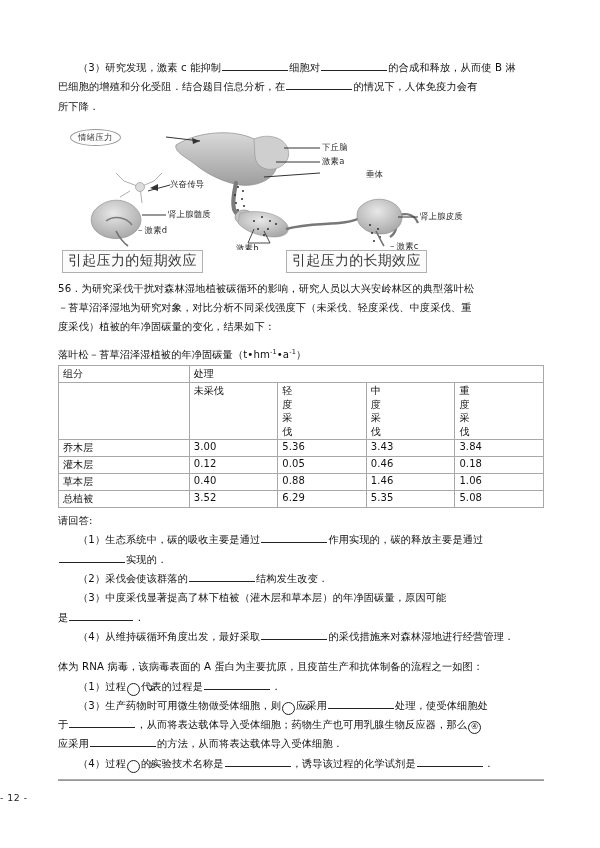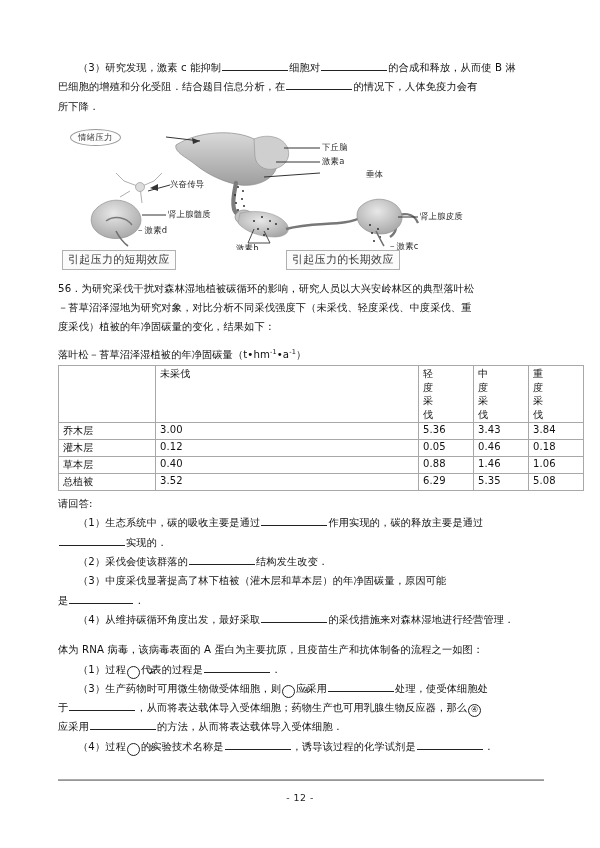"引起压力的短期效应" .fig-box { font-size: 11px -> 14px }
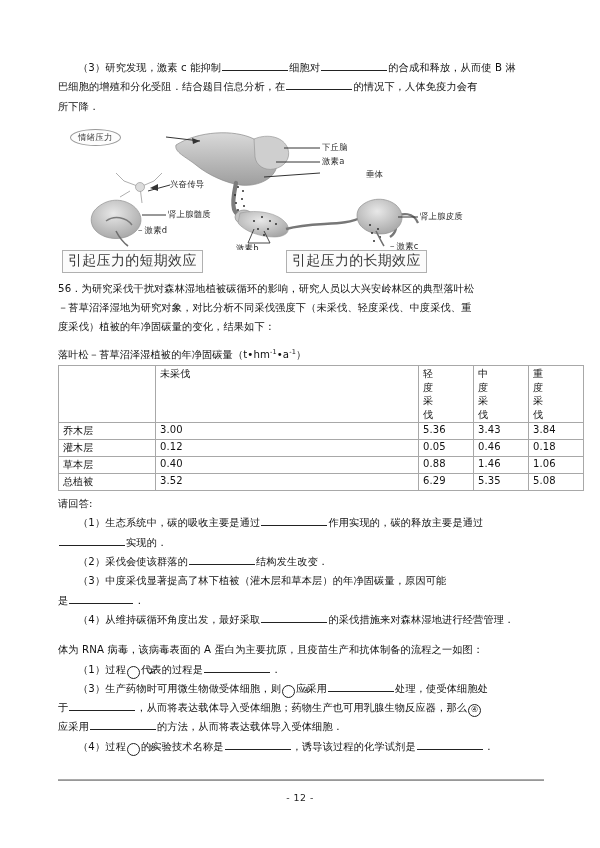"组分" tr { html: none -> <tr> <td>组分</td> <td>处理</td> </tr> }
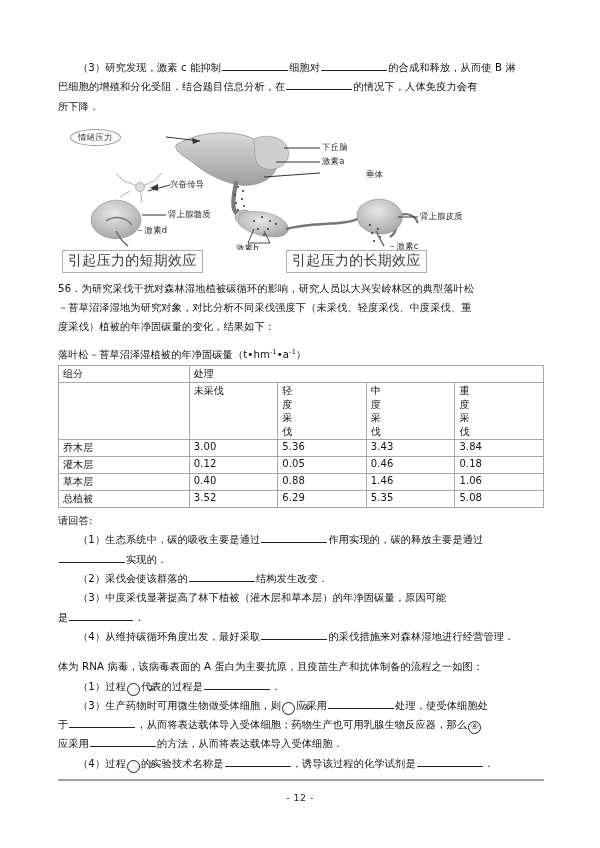"- 12 -" .footer { text-align: center -> none }
